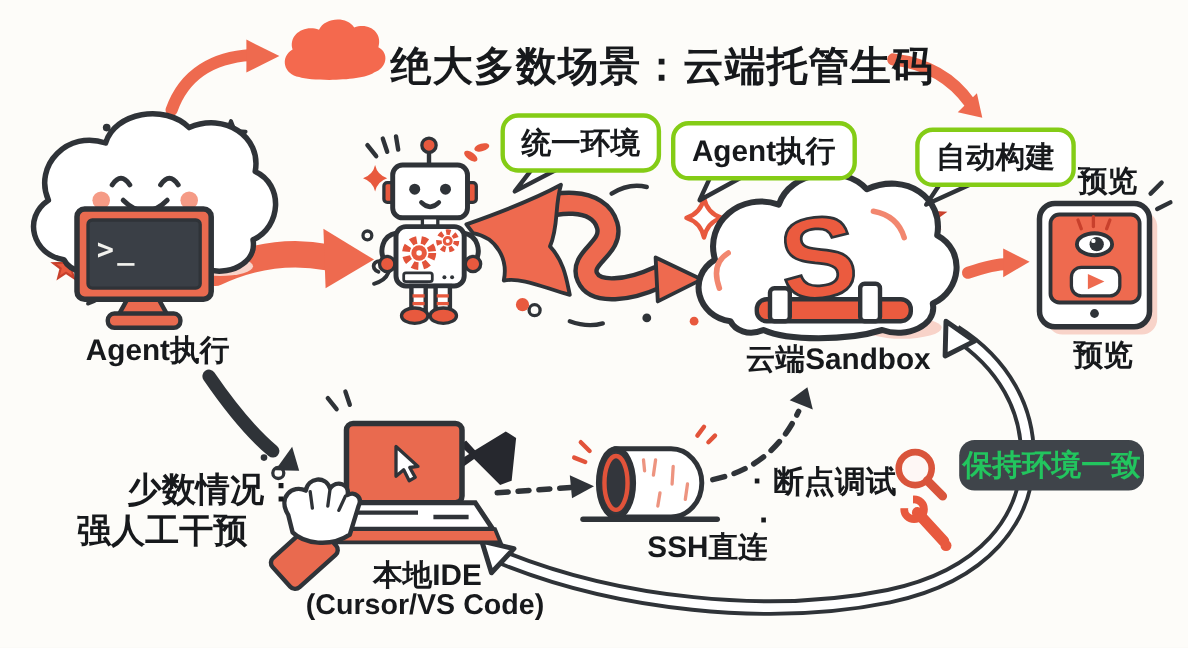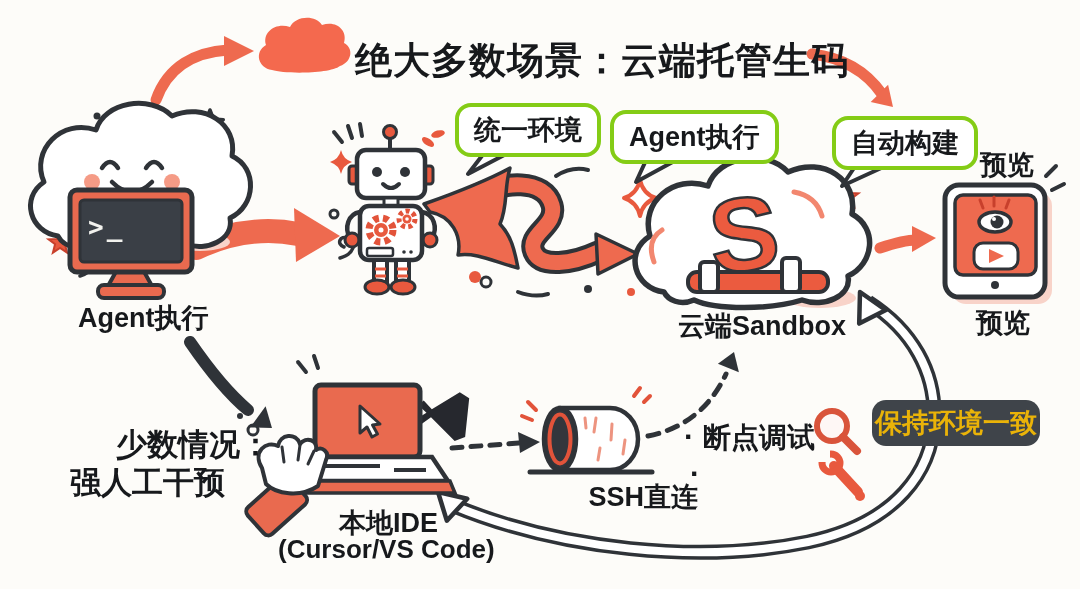"保持环境一致" .badge { color: #eab308 -> #22c55e }
